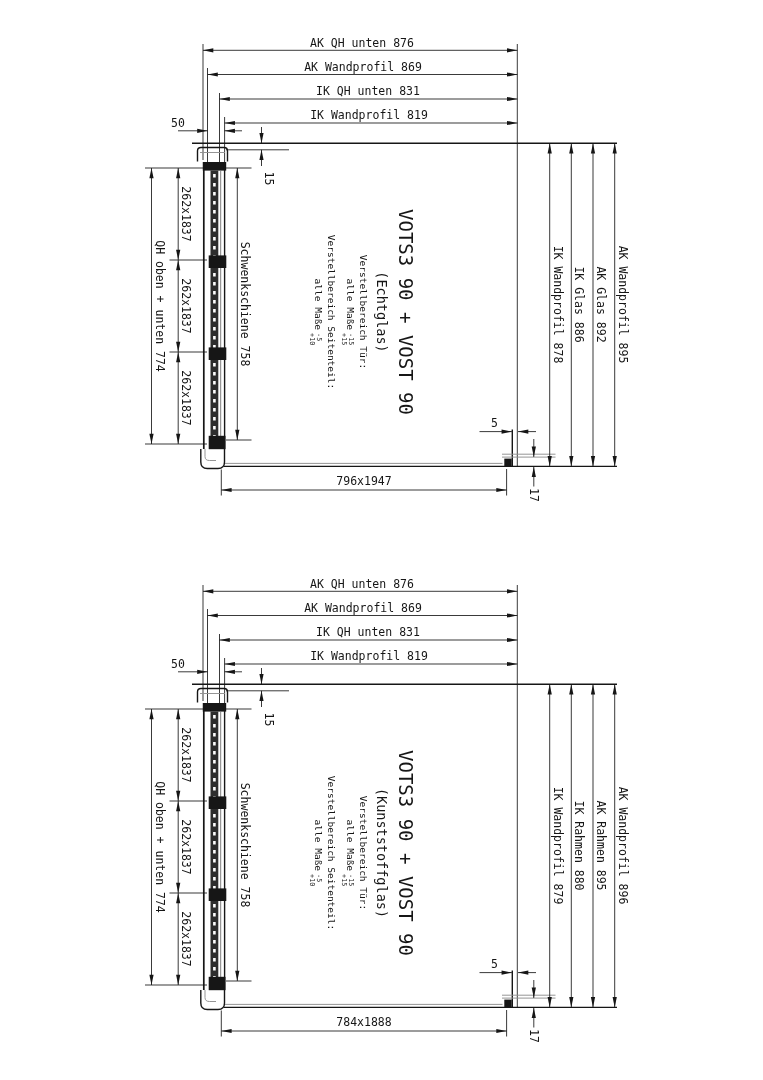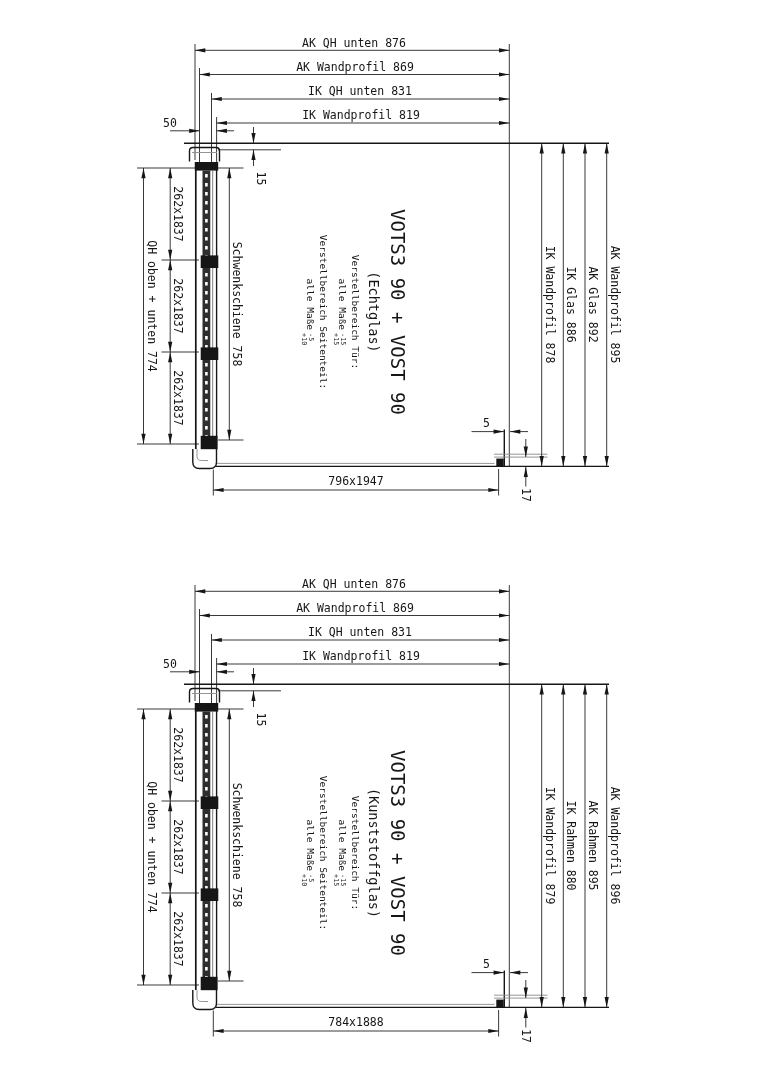"AK QH unten 876" .drawing { left: 0 -> 8px }
